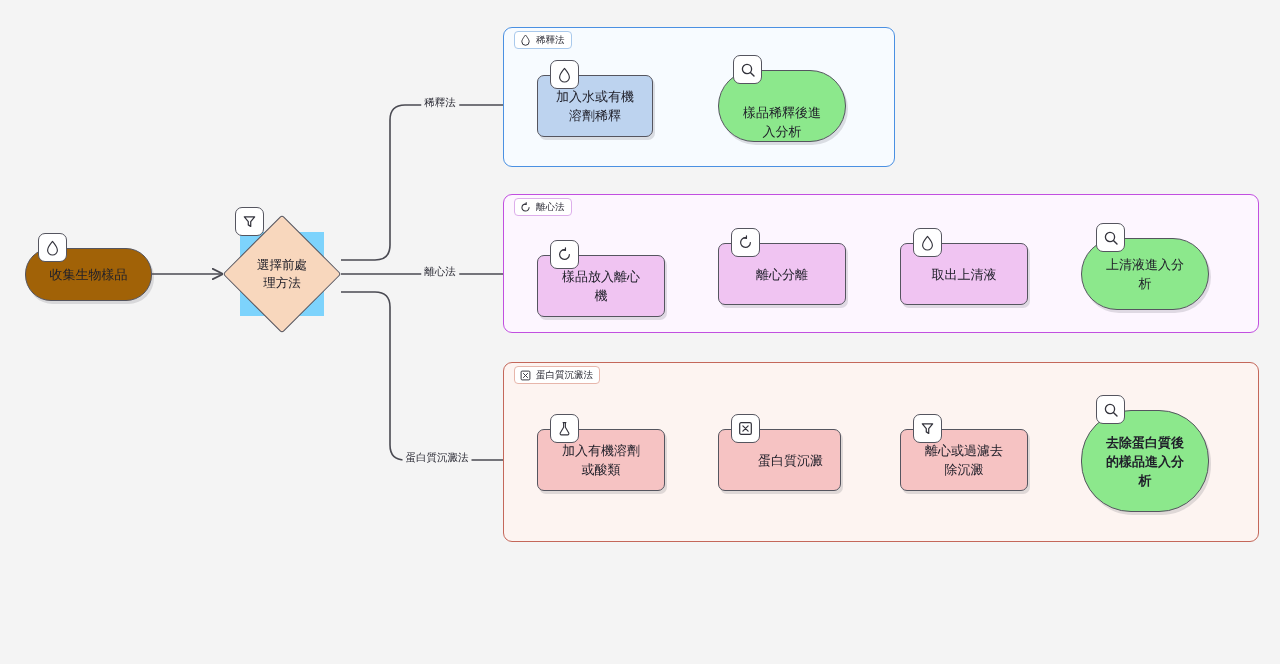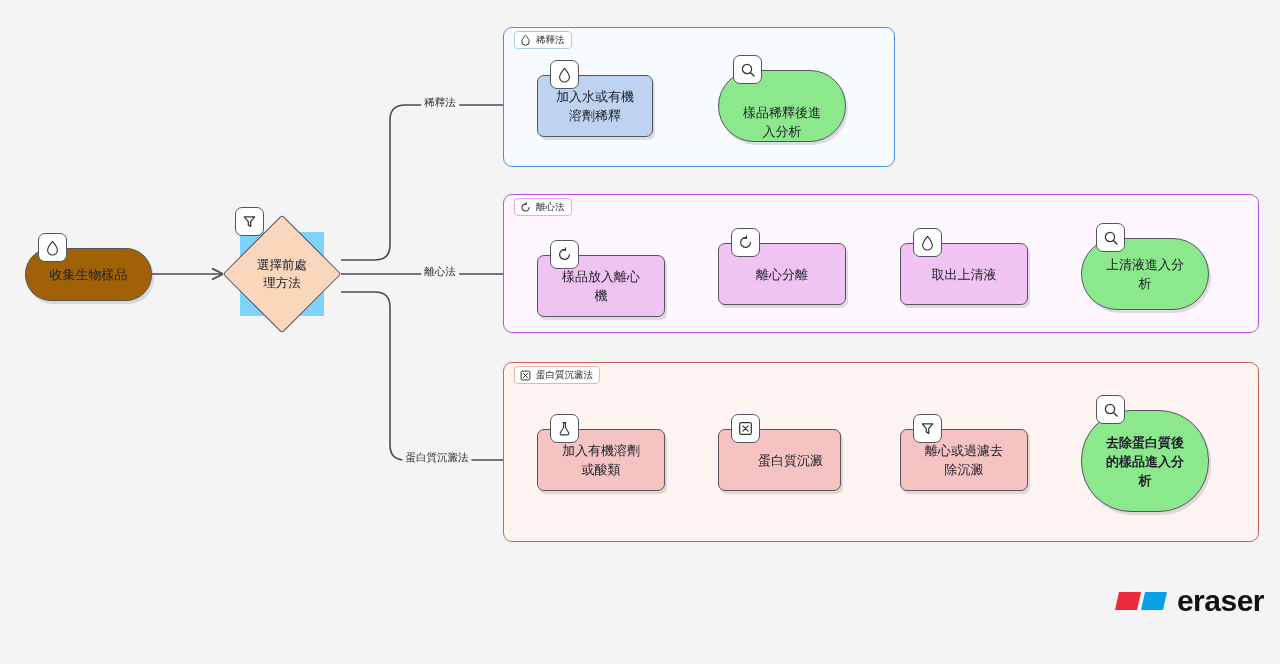"eraser" div { html: <div> <svg> <path></path> <path></path> </svg> <span>eraser</span> </div> -> none }
